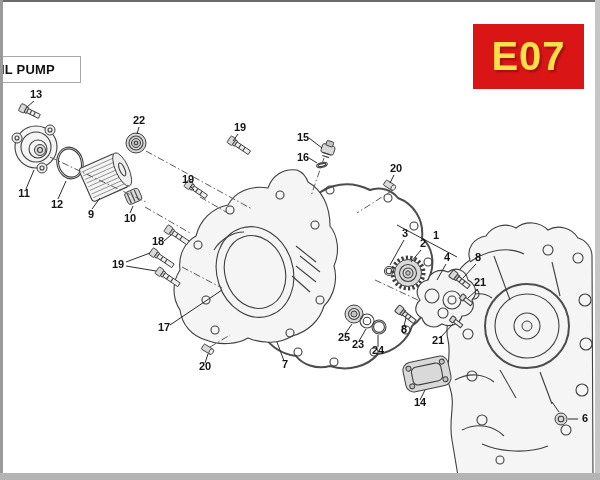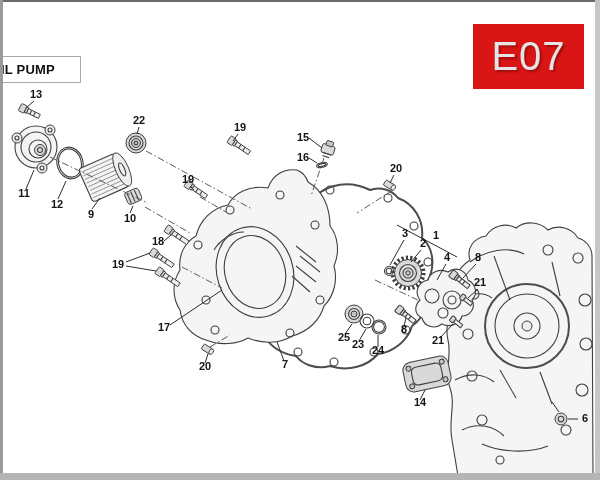"E07" .section-badge { color: #e5e5e5 -> #fde047; font-weight: normal -> bold }
